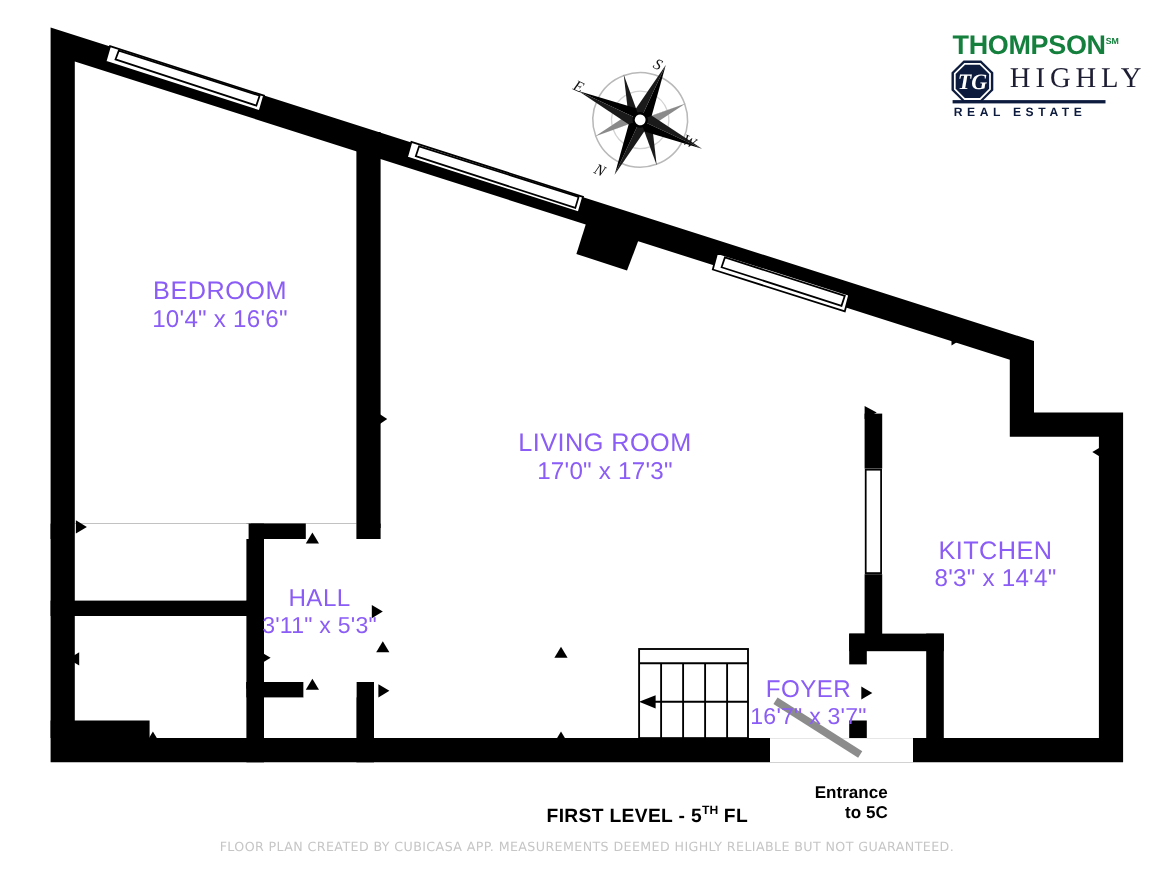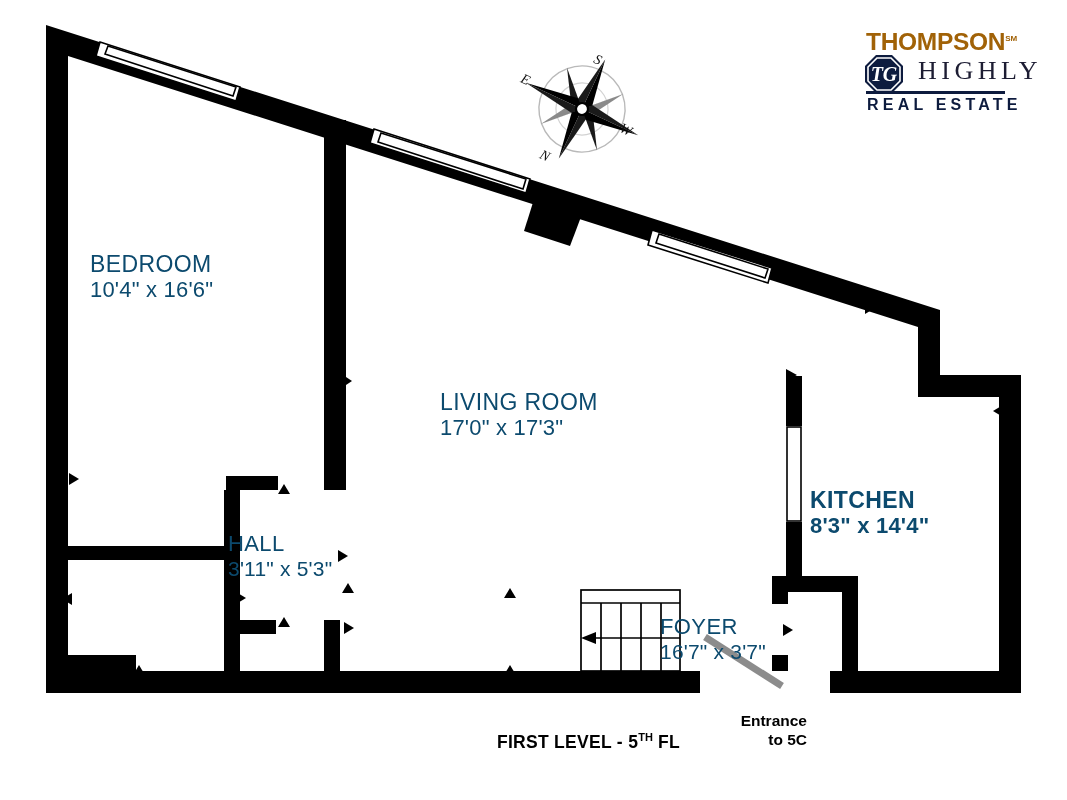"THOMPSONSM" #brand-logo .logo-thompson { color: #a16207 -> #15803d }
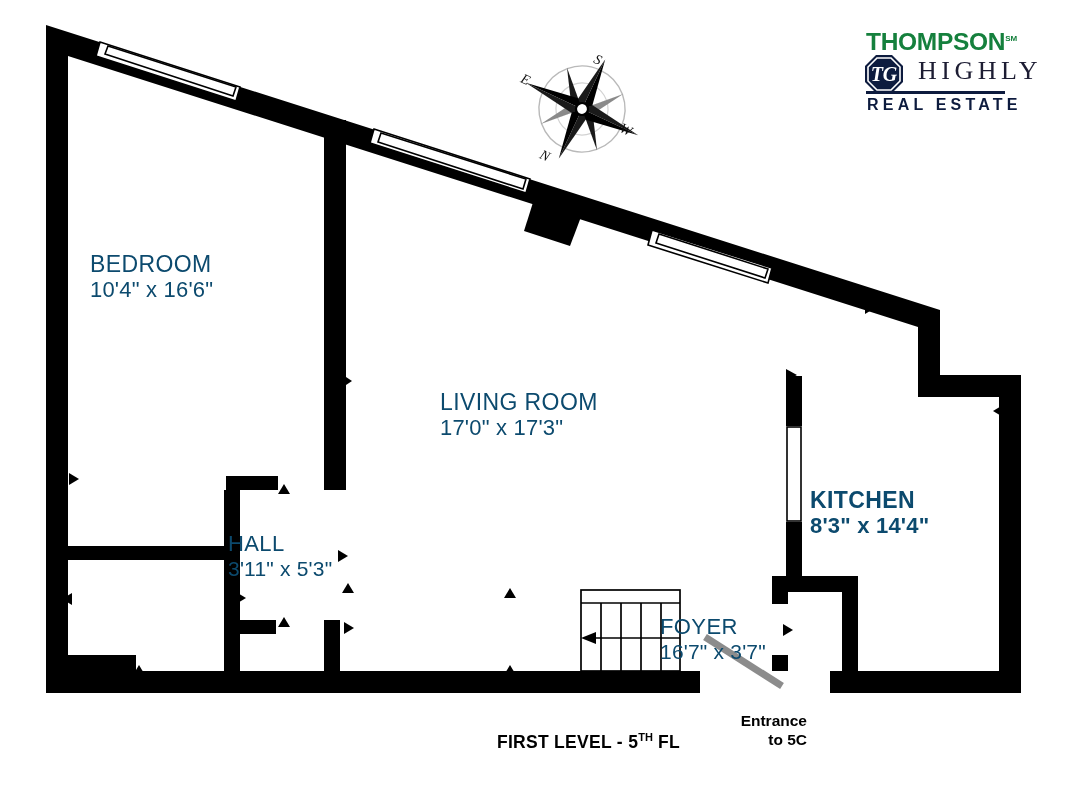"REAL ESTATE" #brand-logo .logo-realestate { font-size: 16px -> 11px }
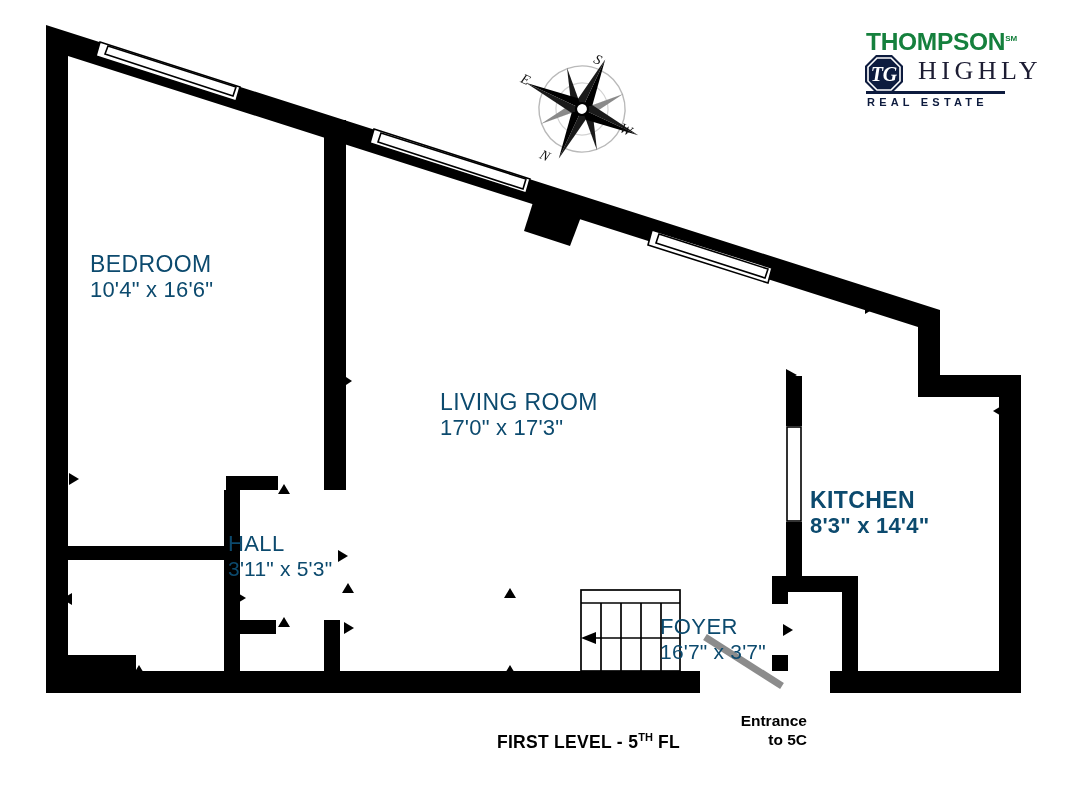"BEDROOM" .room-label { color: #0c4a6e -> #8b5cf6; text-align: none -> center }
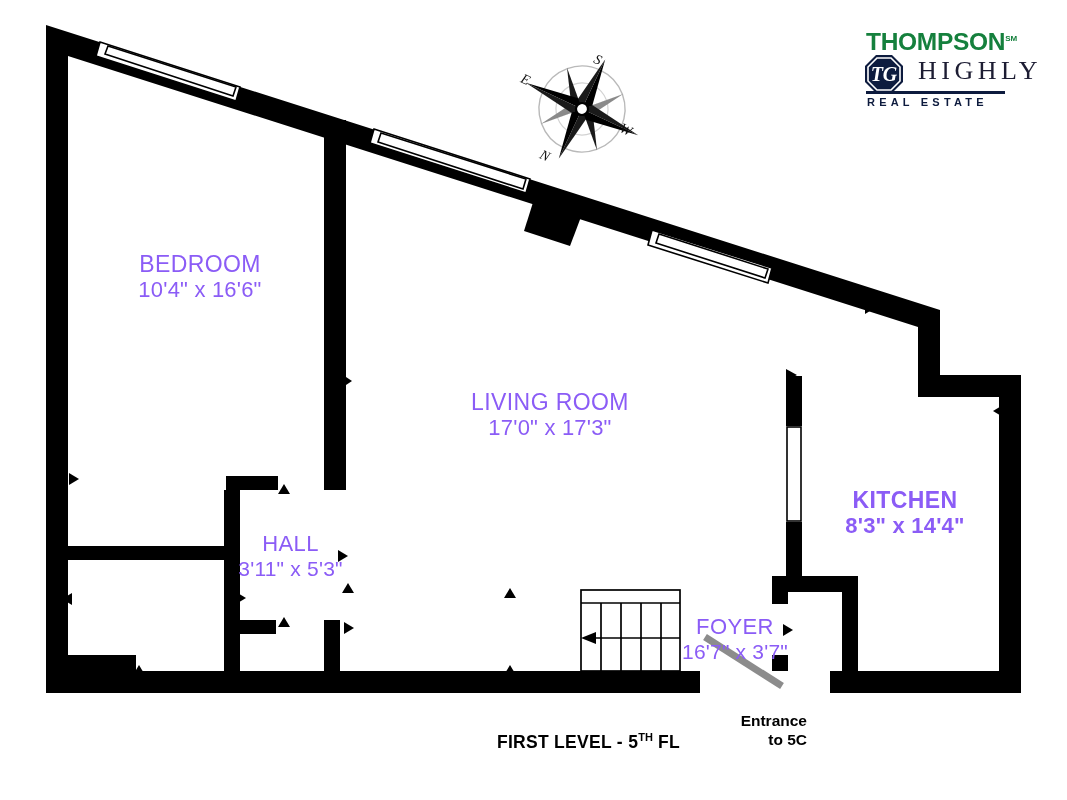"KITCHEN" #label-kitchen { font-weight: bold -> none }
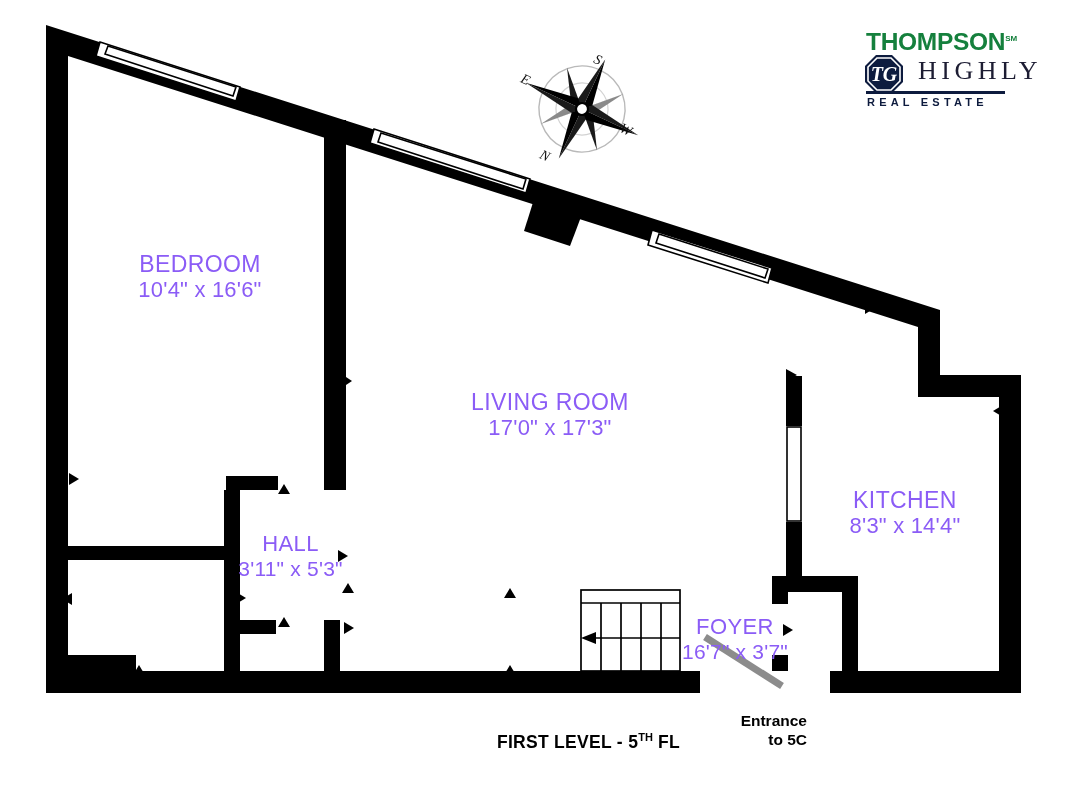"FLOOR PLAN CREATED BY CUBICASA" div { html: none -> <div>FLOOR PLAN CREATED BY CUBICASA APP. MEASUREMENTS DEEMED HIGHLY RELIABLE BUT NOT GUARANTEED.</div> }
